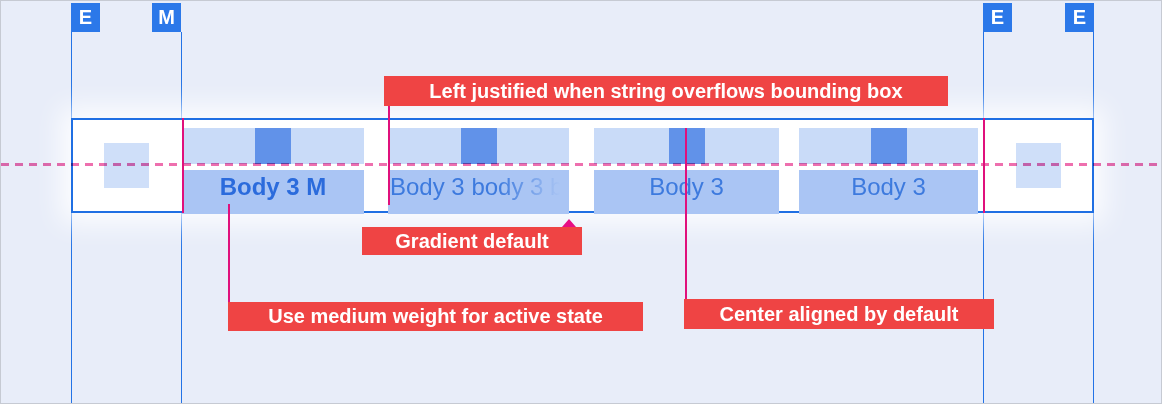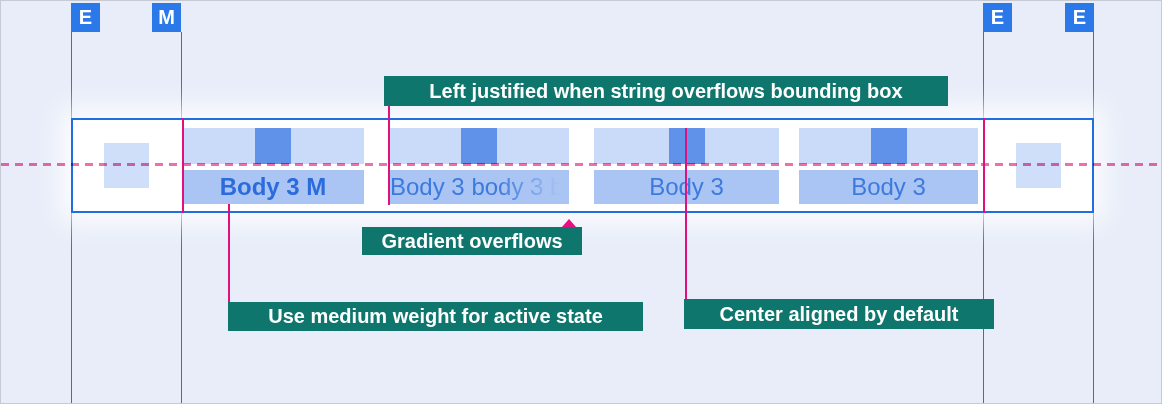"Left justified when string overflows" .badge { background: #0f766e -> #ef4444 }
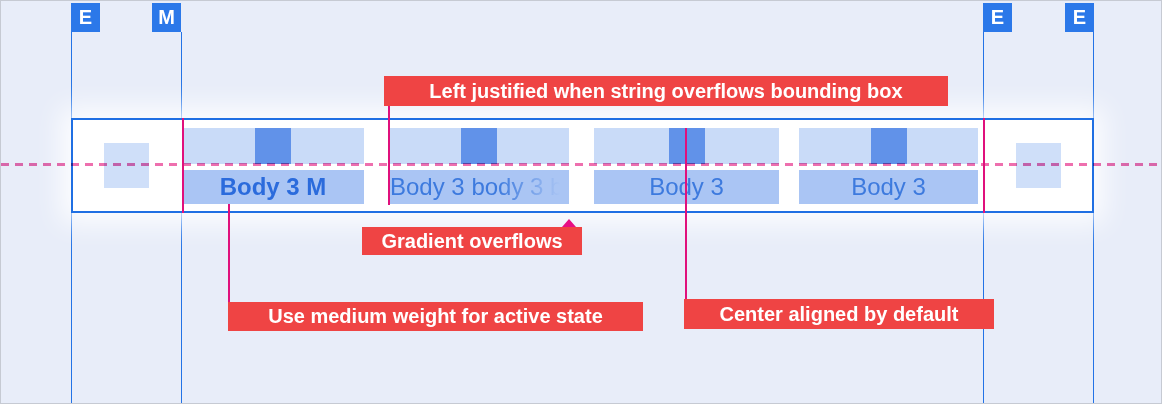"Body 3 M" .text-row { height: 34px -> 44px }
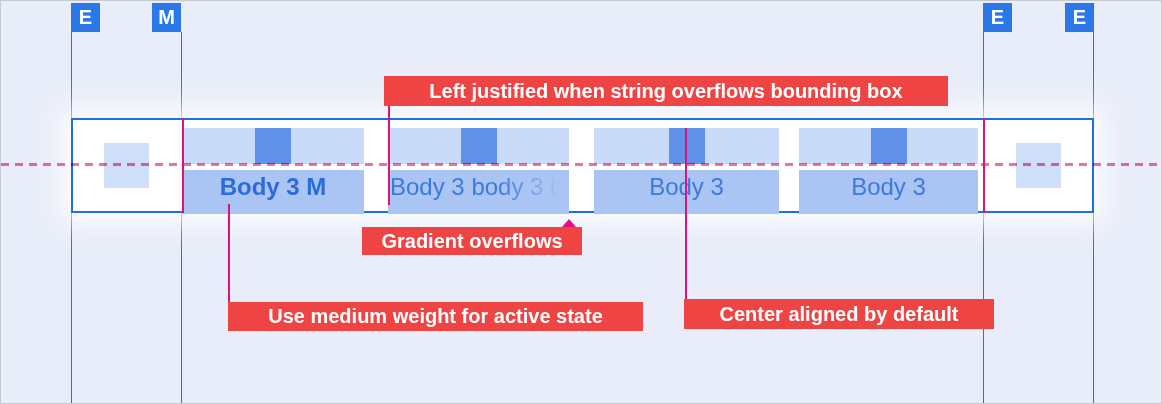"Gradient overflows" span { text: overflows -> default }
